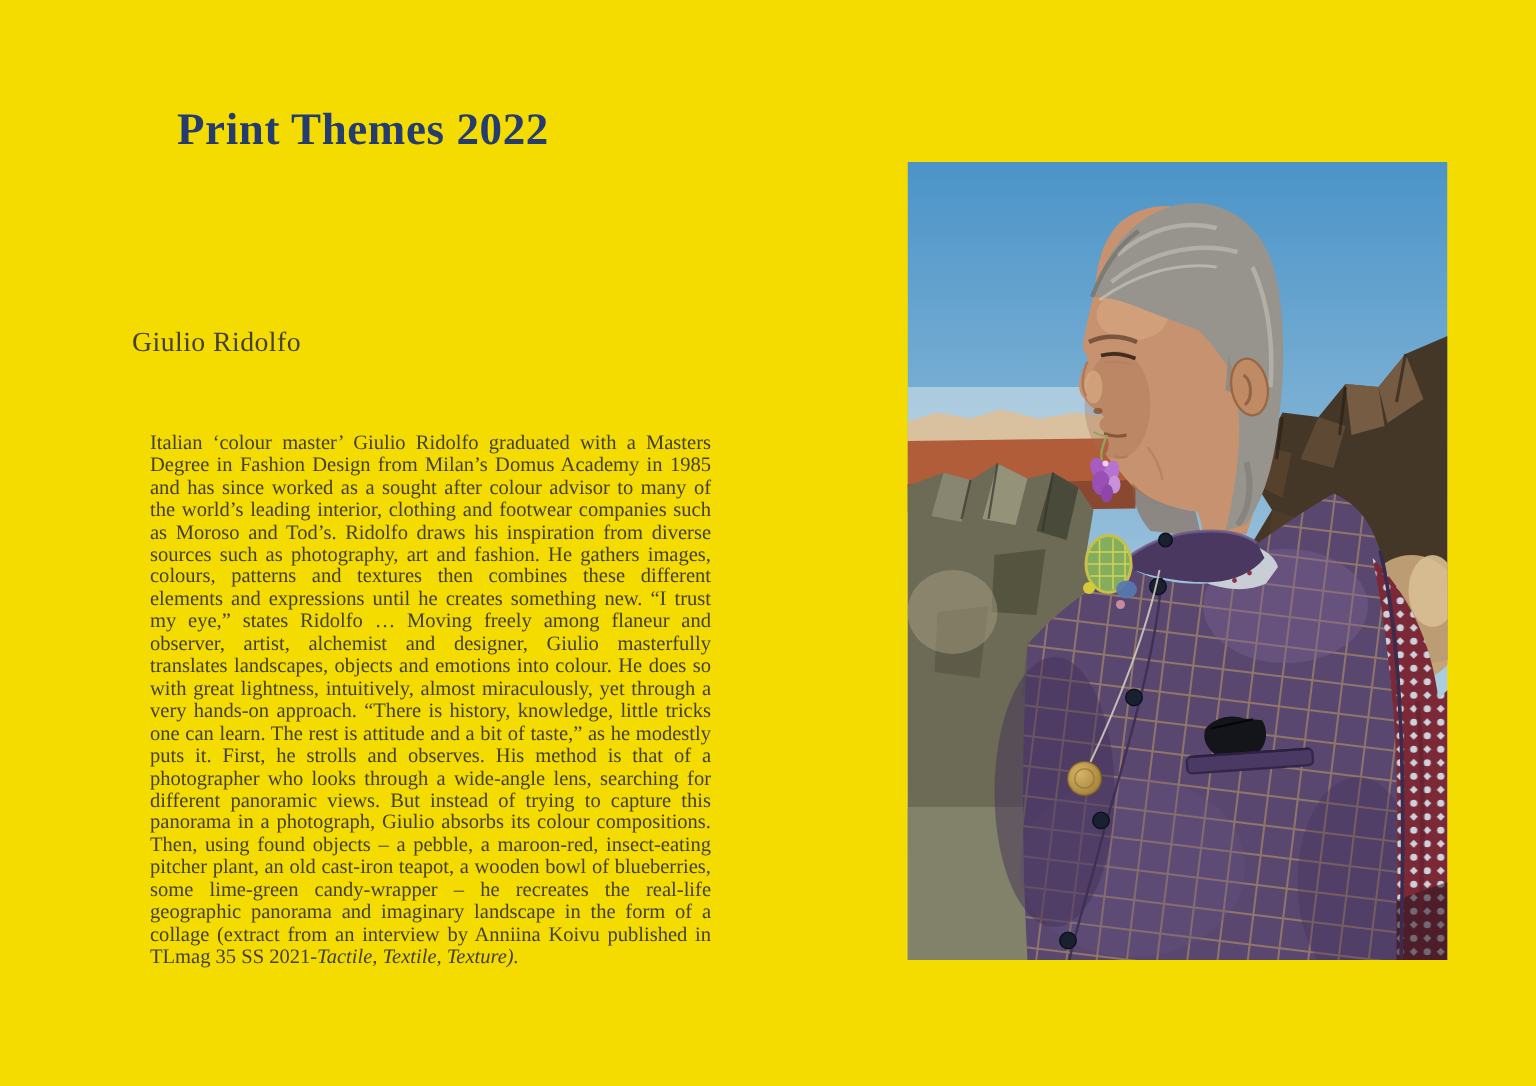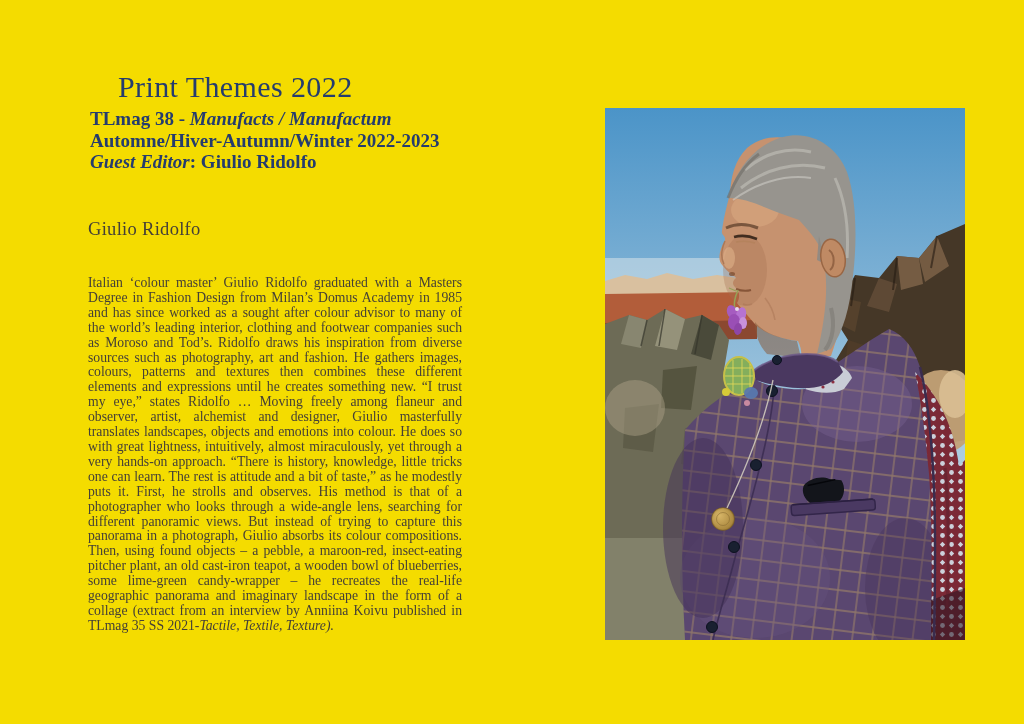"Print Themes 2022" .page-title { font-weight: normal -> bold }
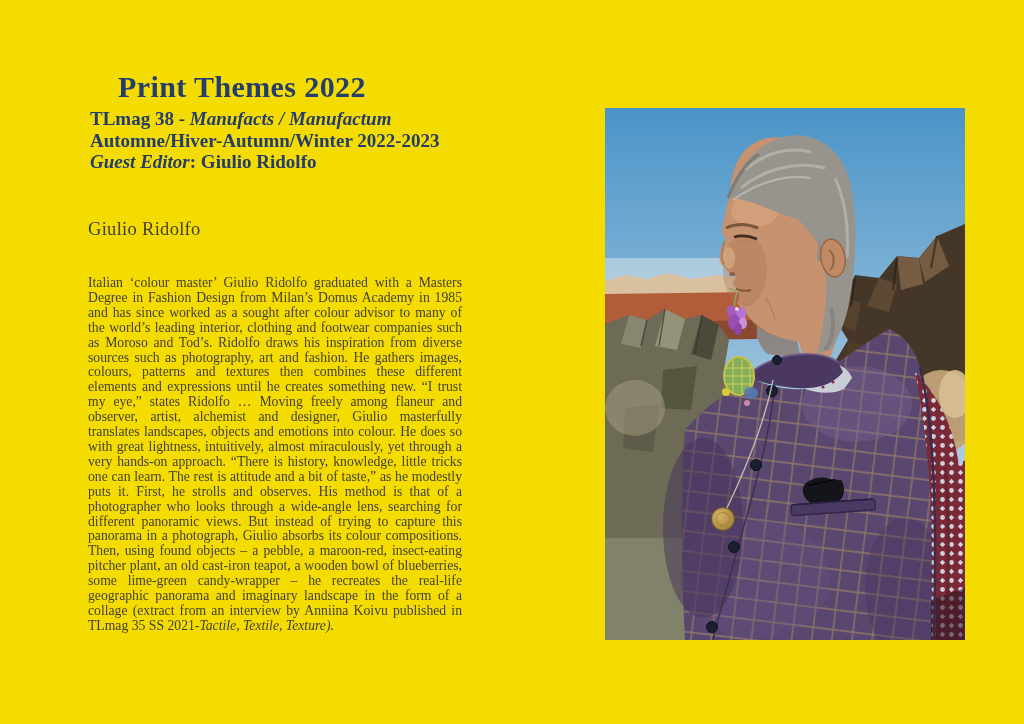"TLmag 38 - Manufacts /" div.issue-block { html: <div> <div><span>TLmag 38</span><span> - </span><span>Manufacts / Manufactum</span></div> <div>Automne/Hiver-Autumn/Winter 2022-2023</div> <div><span>Guest Editor</span><span>: Giulio Ridolfo</span></div> </div> -> none }
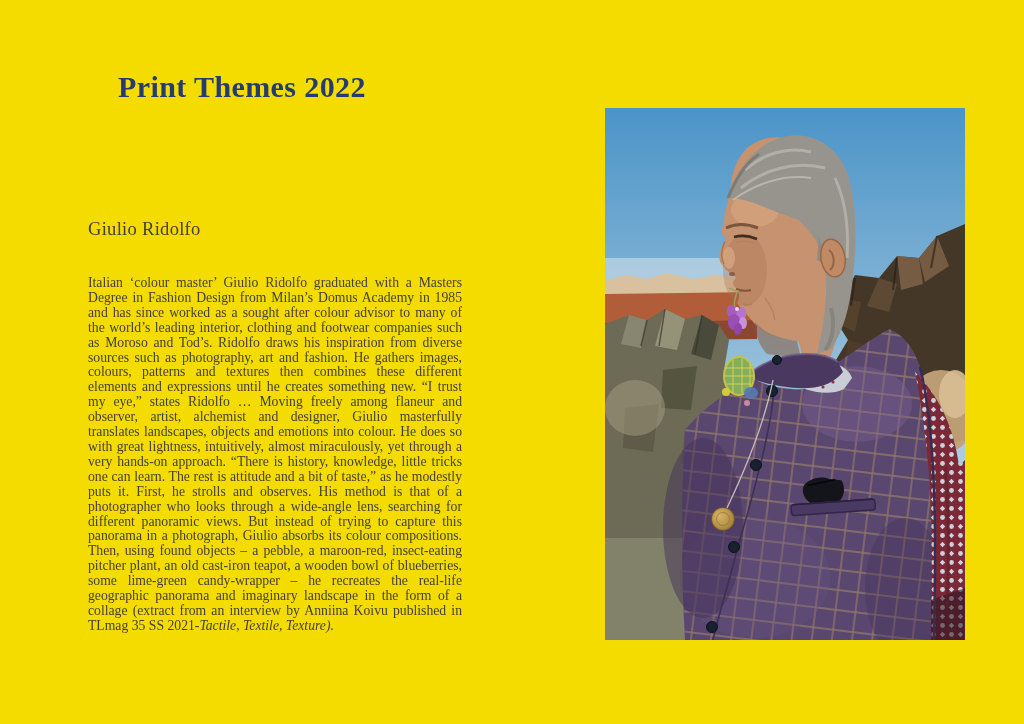"Italian ‘colour master’ Giulio Ridolfo" .body-text { margin: 0 -> 12px }
